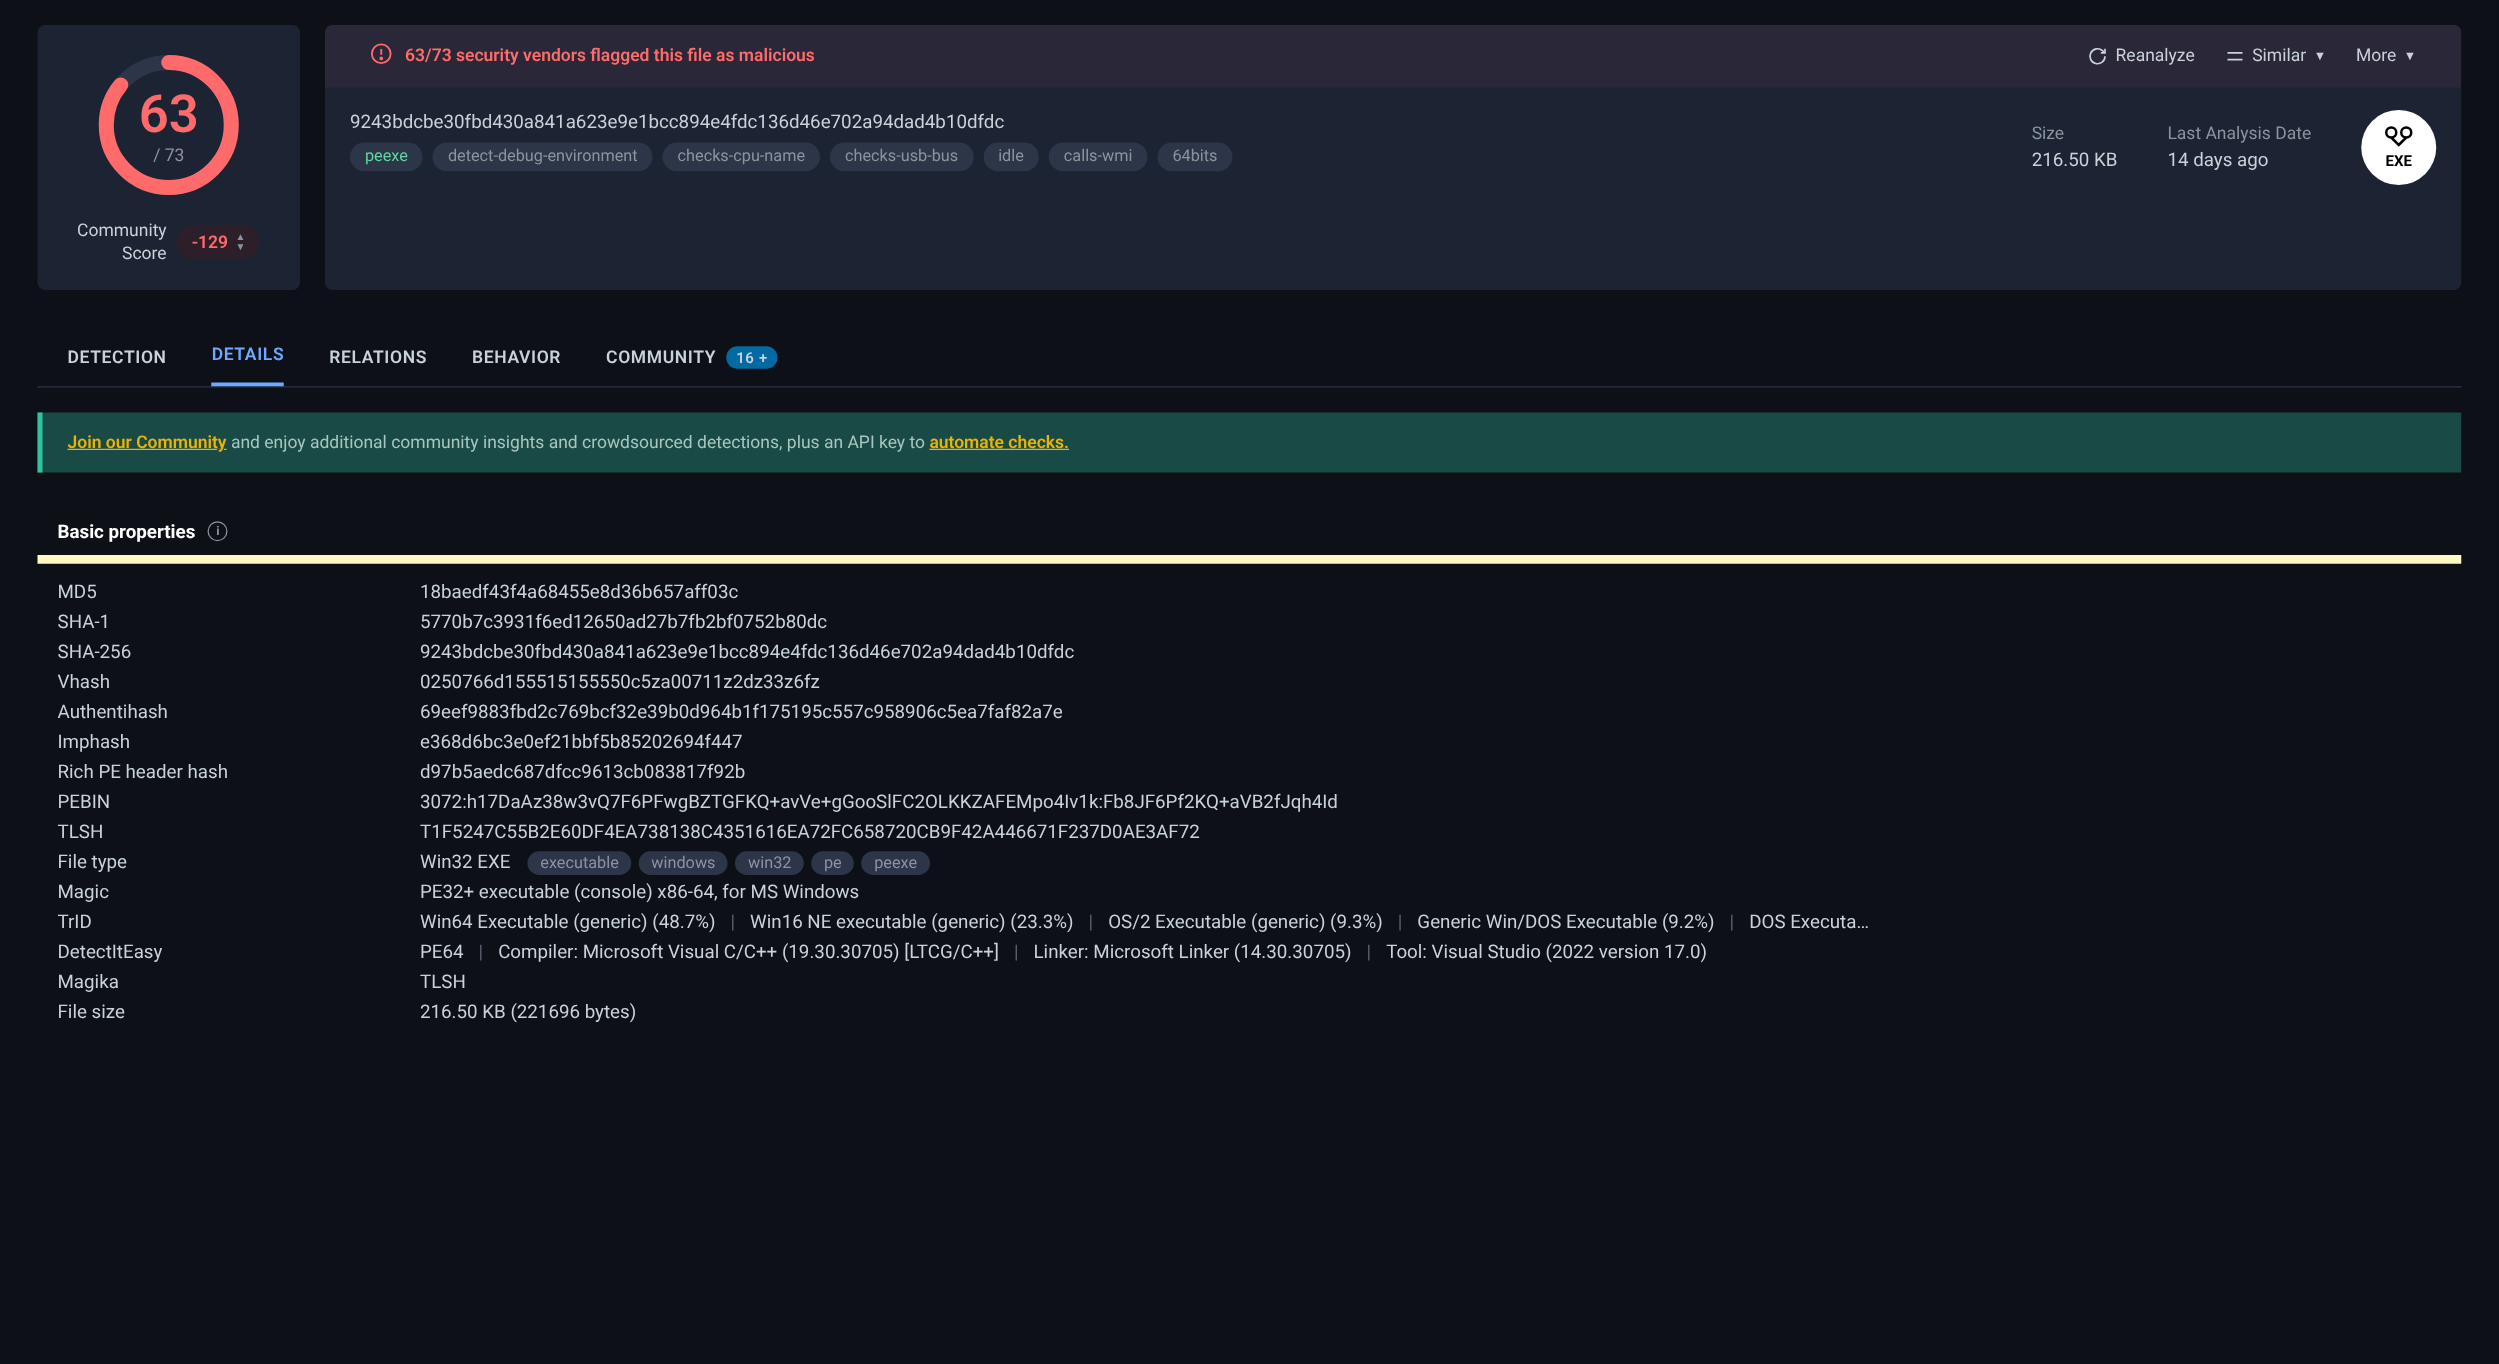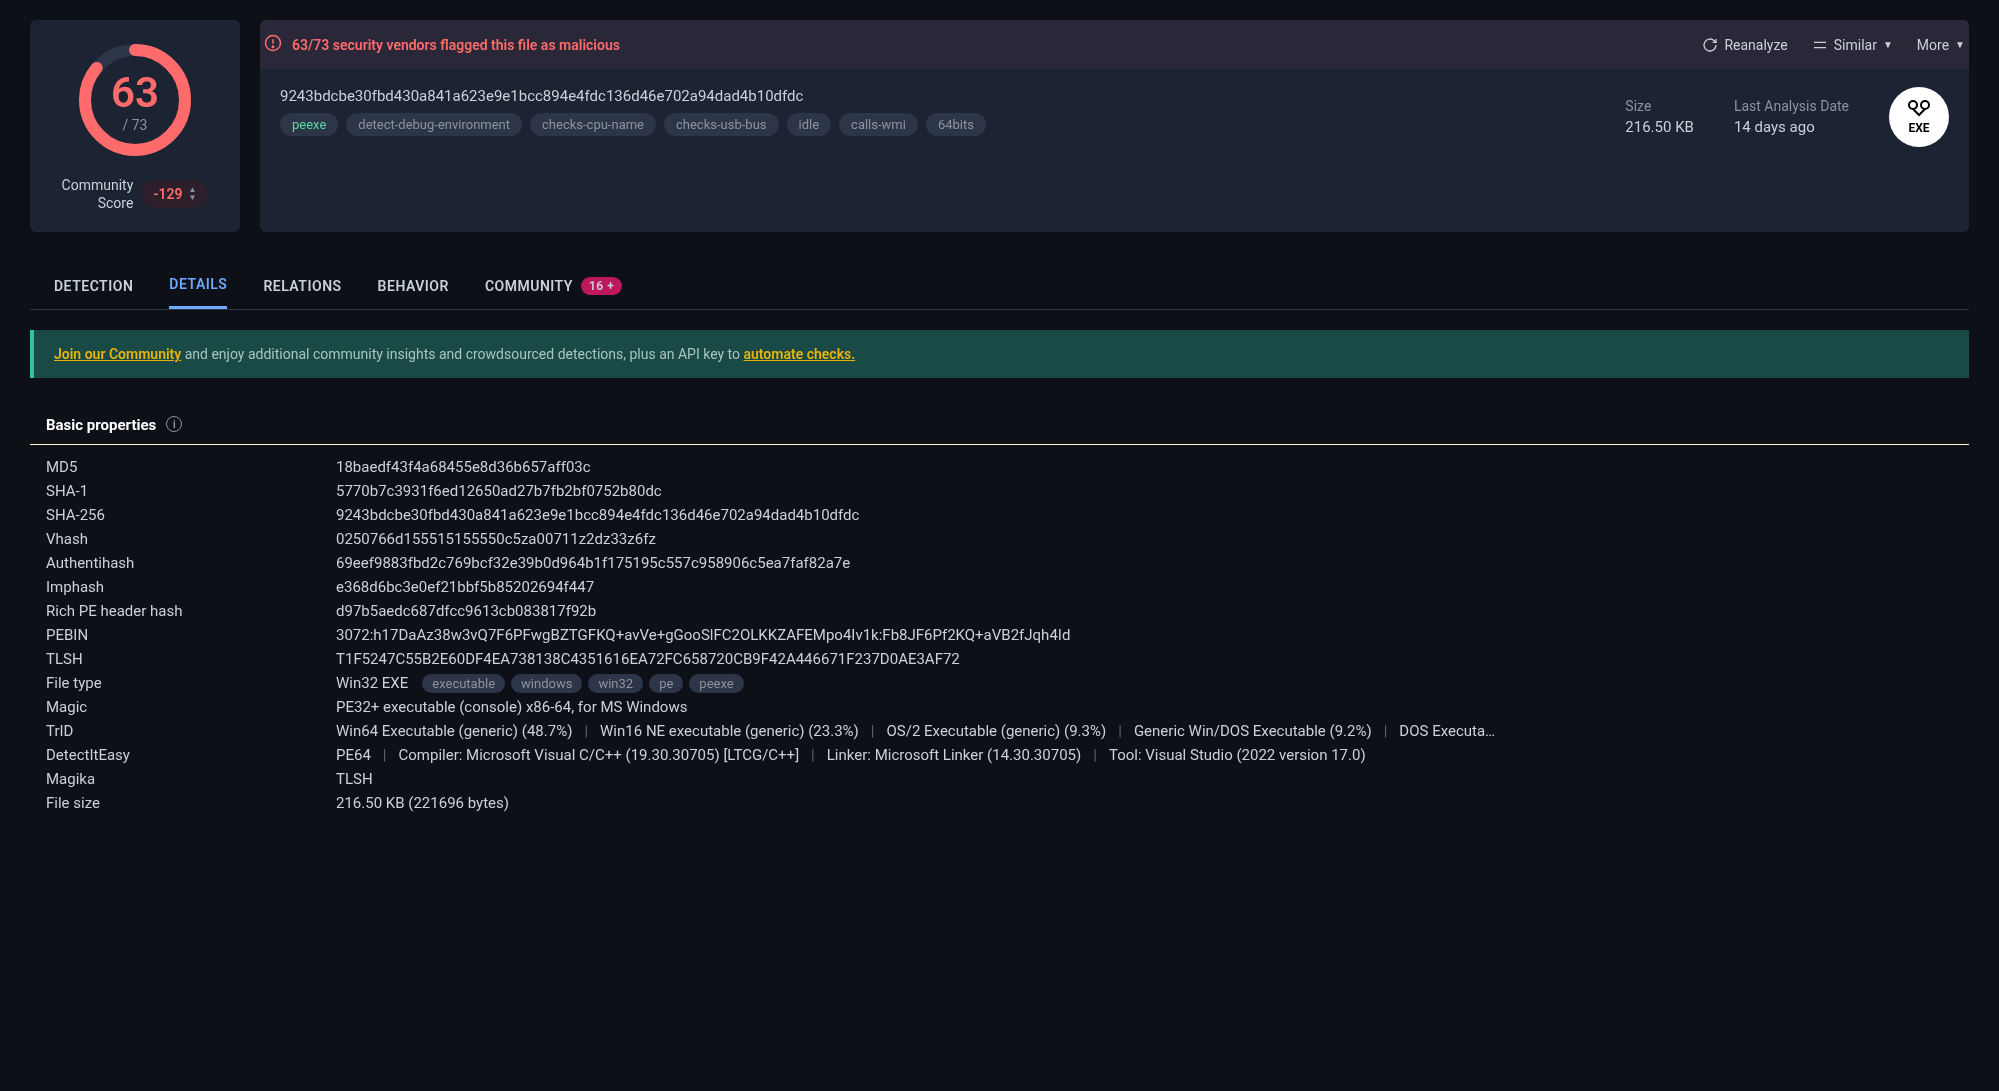"63/73 security vendors flagged this" .alert-bar { padding: 14px 4px -> 14px 36px }
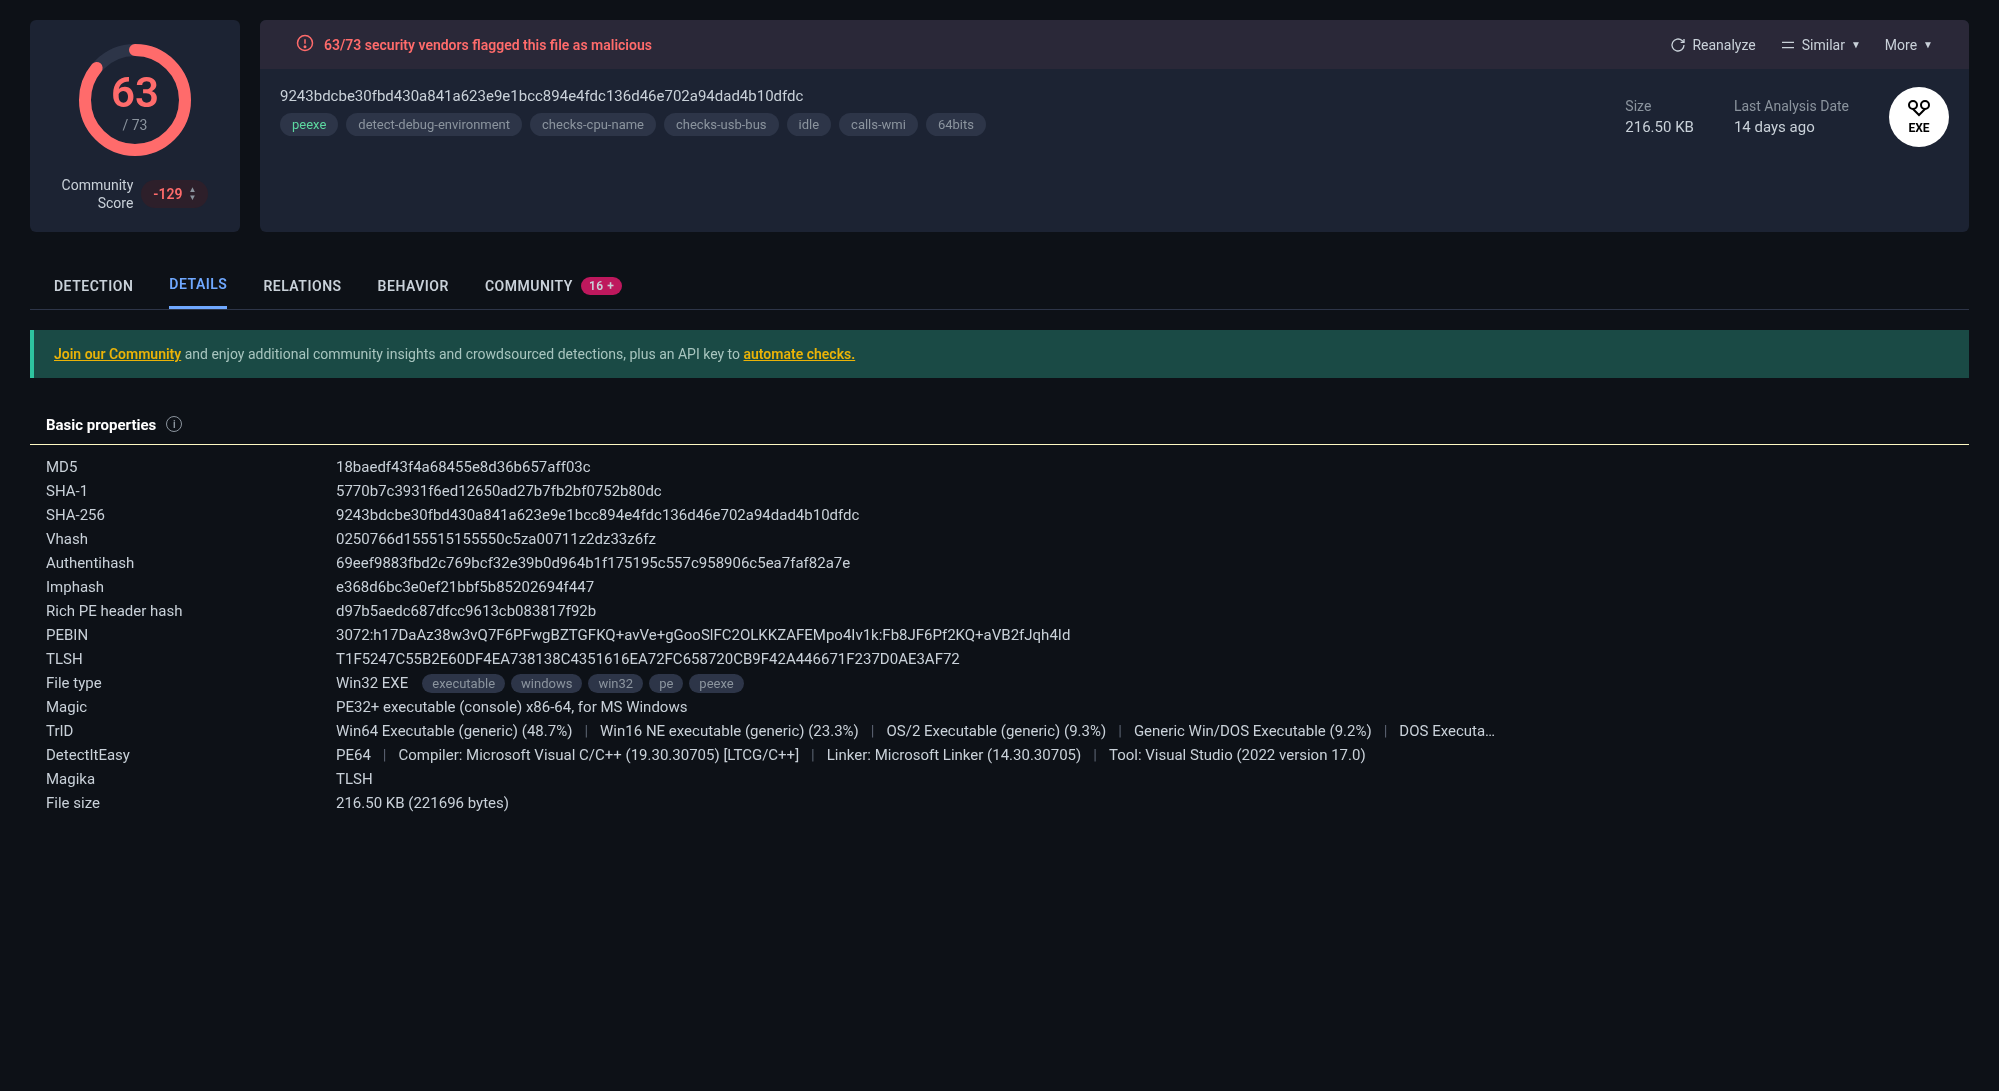"16 +" .tab-badge { background: #be185d -> #0369a1 }
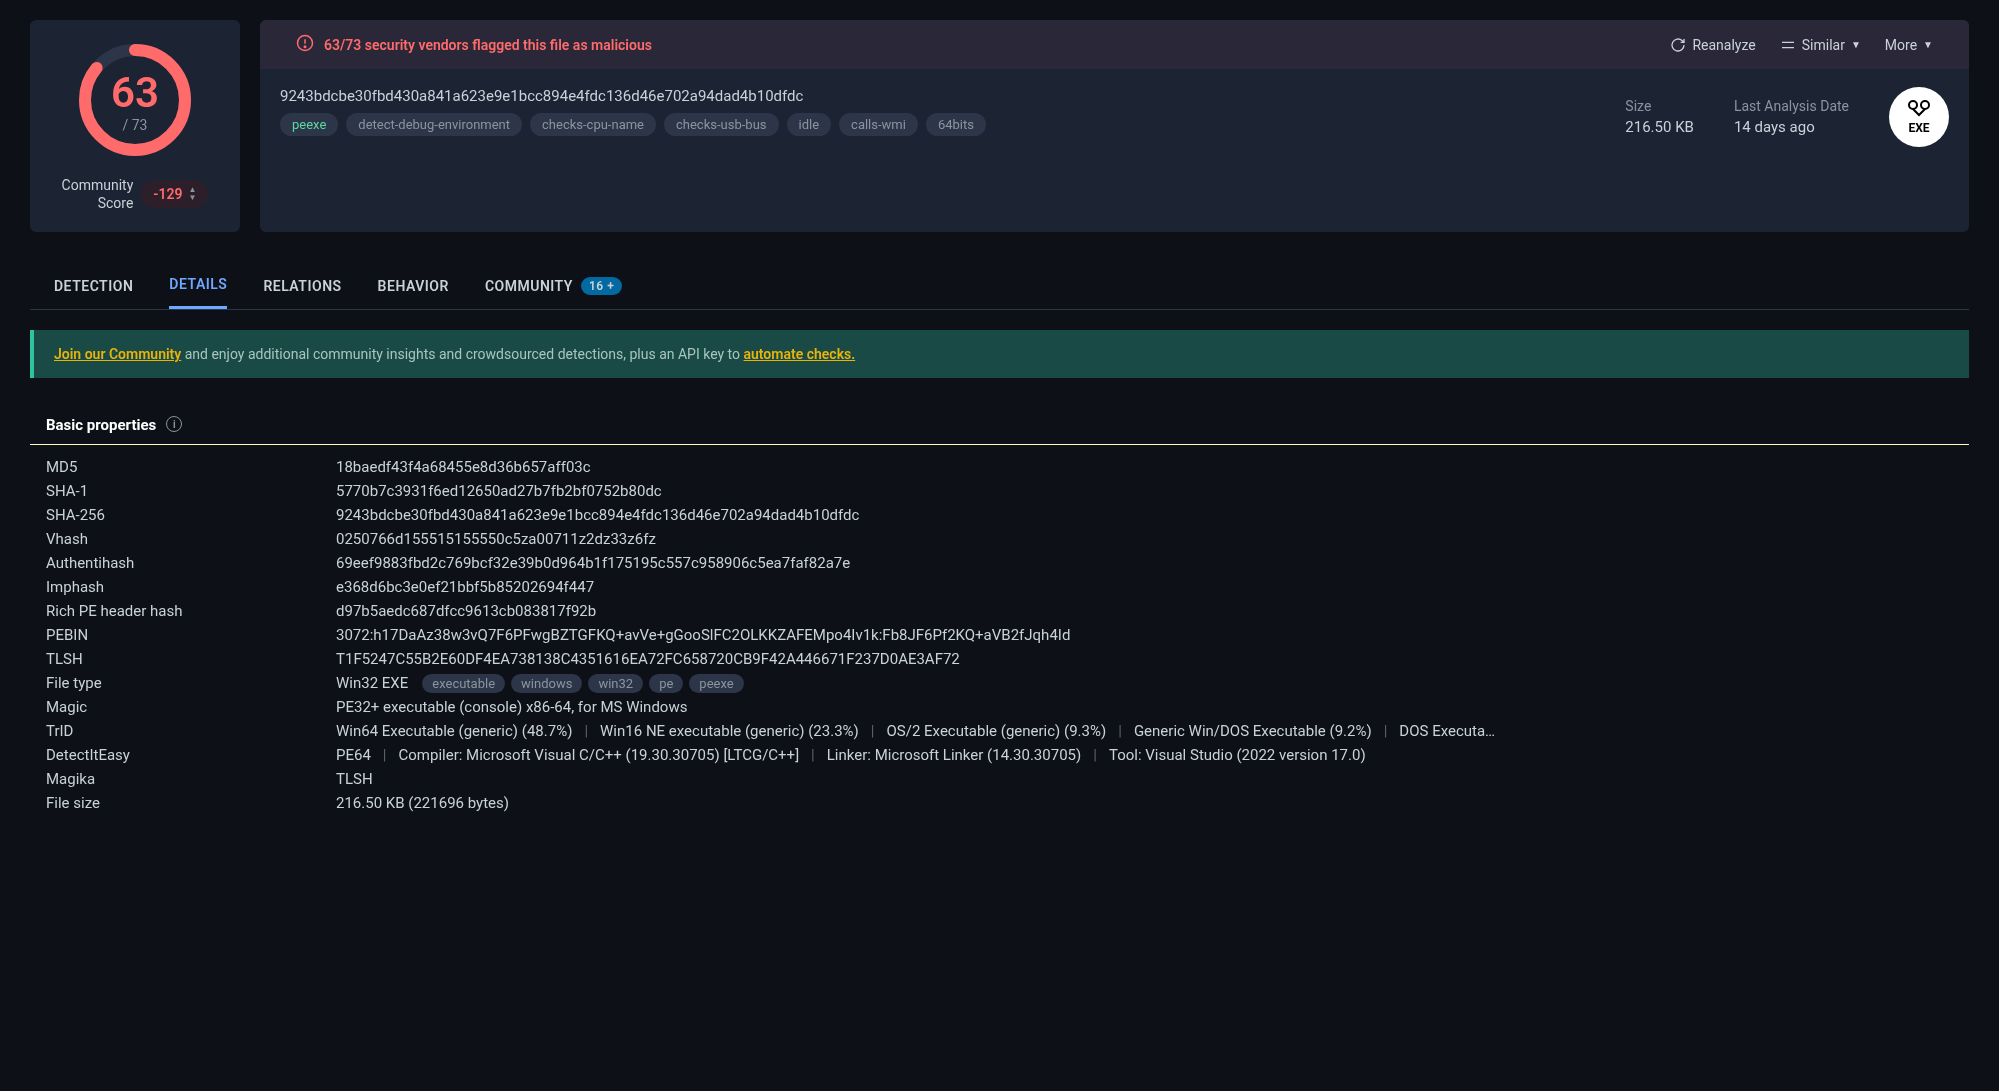"Basic properties" .section-header { align-items: flex-start -> center; border-bottom: 1px solid #fef9c3 -> 7px solid #fef9c3 }
